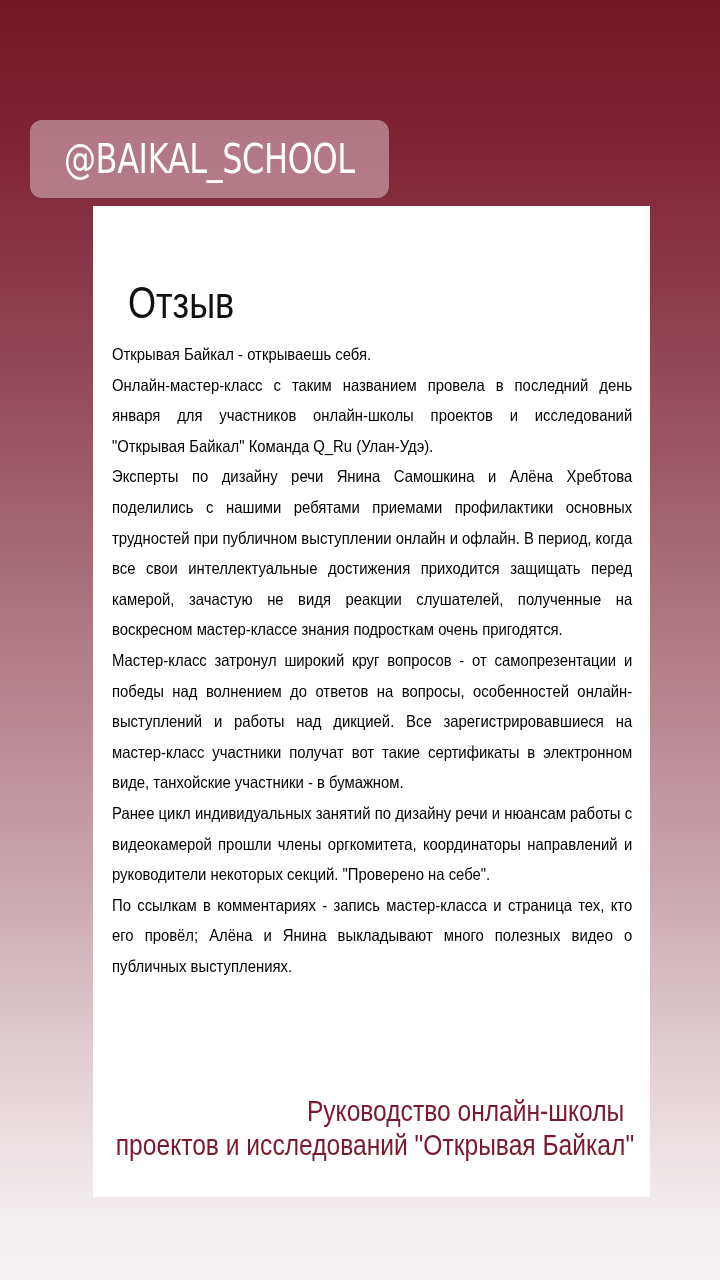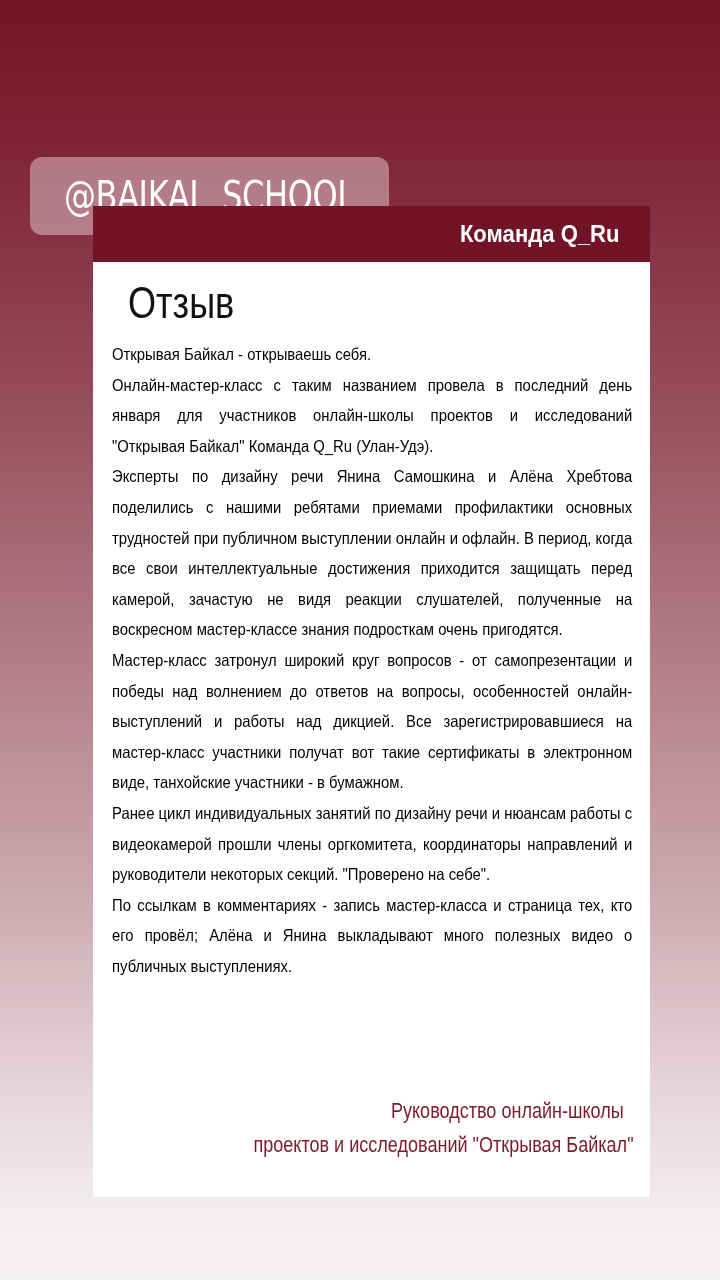"@BAIKAL_SCHOOL" .badge { margin-top: 37px -> none }
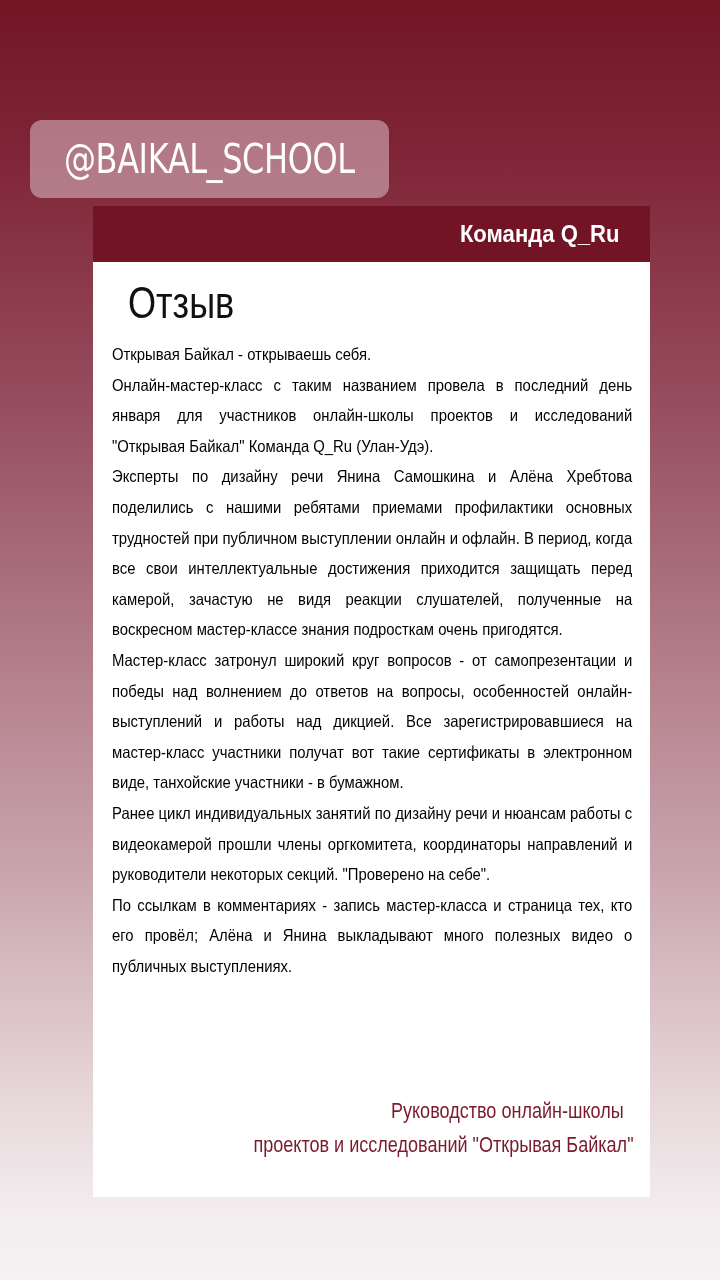"Команда Q_Ru" div.card-header { html: <div> <span>Команда Q_Ru</span> </div> -> none }
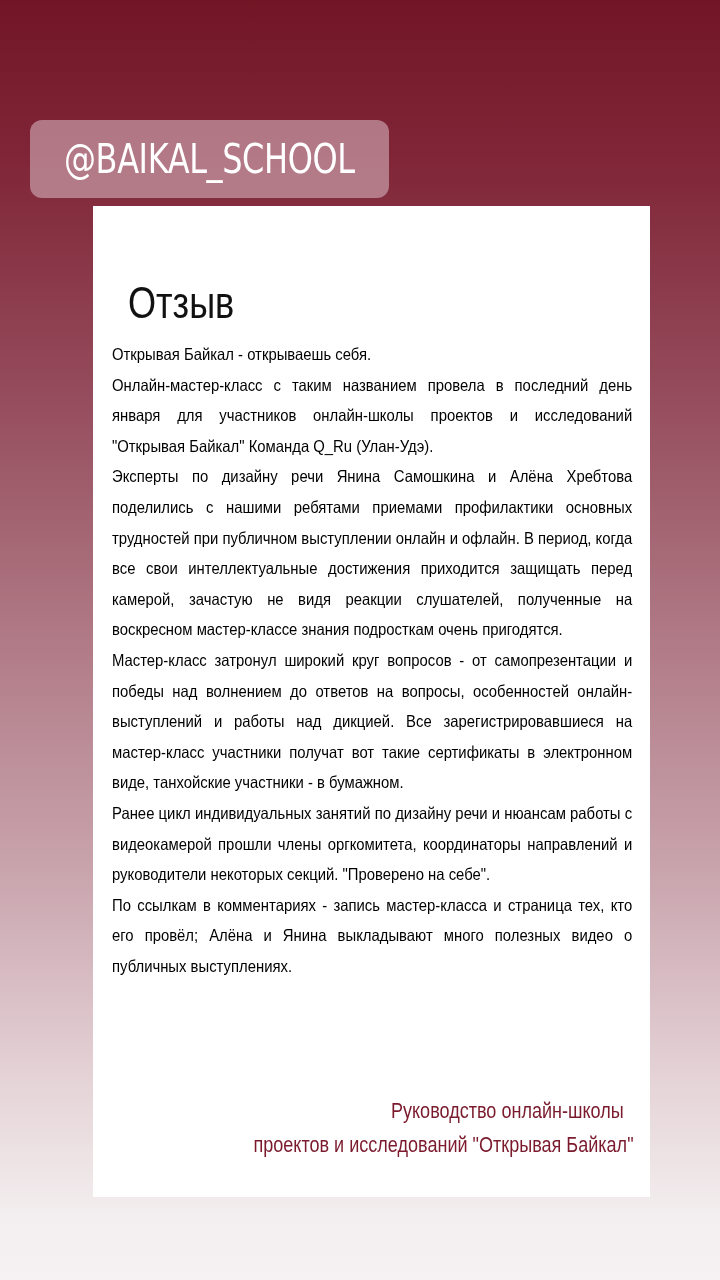"Руководство онлайн-школы" .signature { font-size: 22px -> 30px }
